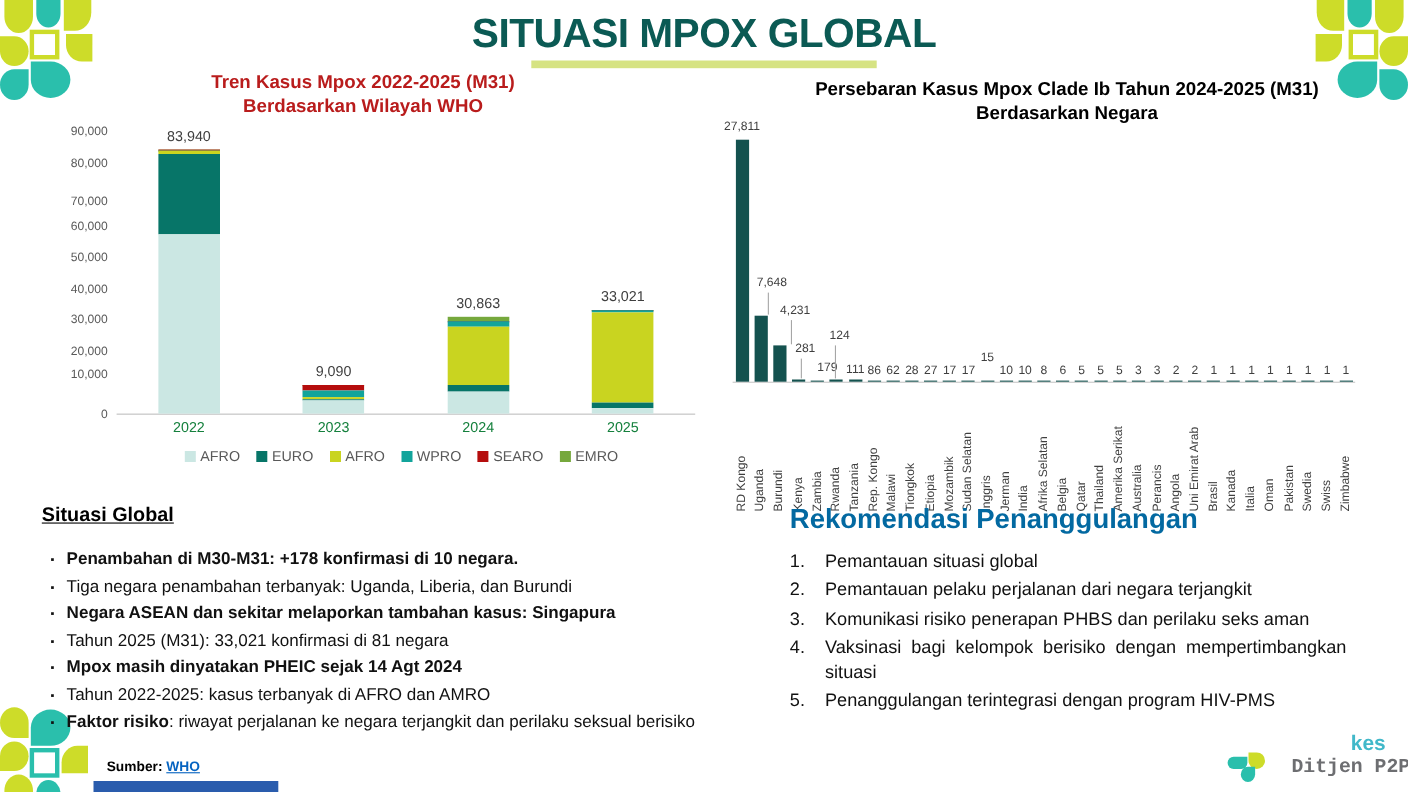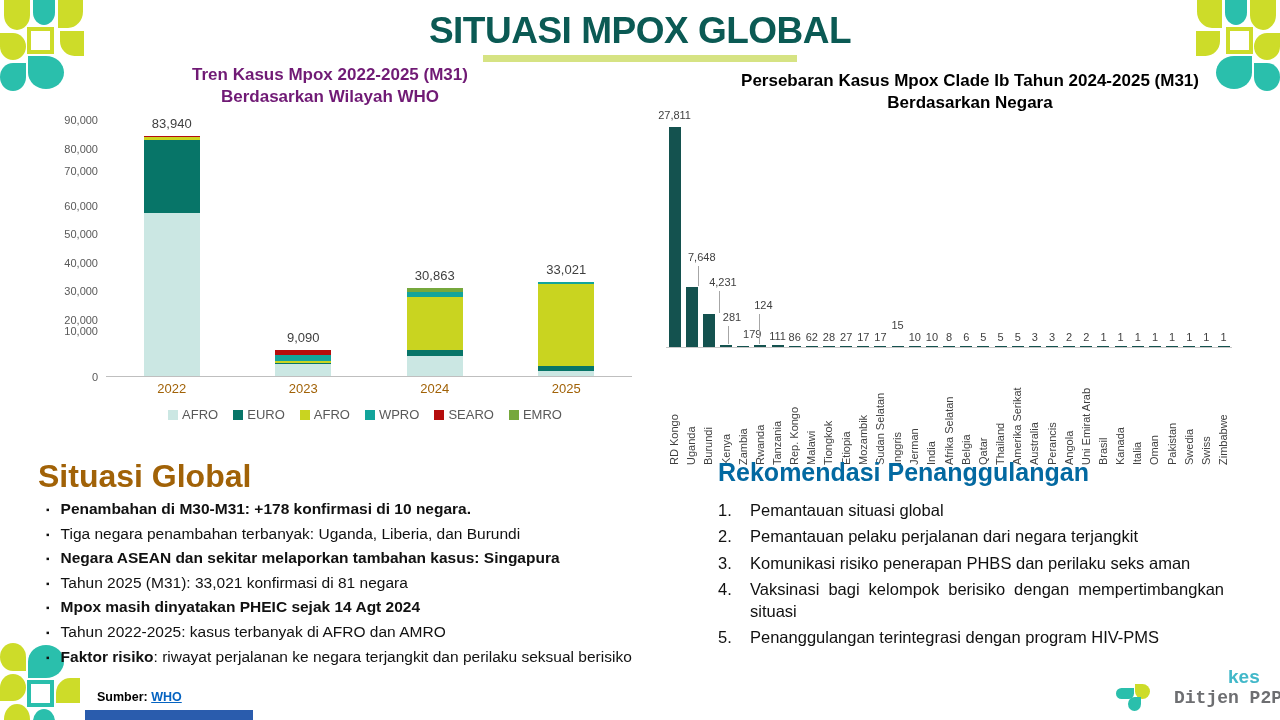"Tren Kasus Mpox 2022-2025 (M31)" .ltitle { color: #701a75 -> #b91c1c }
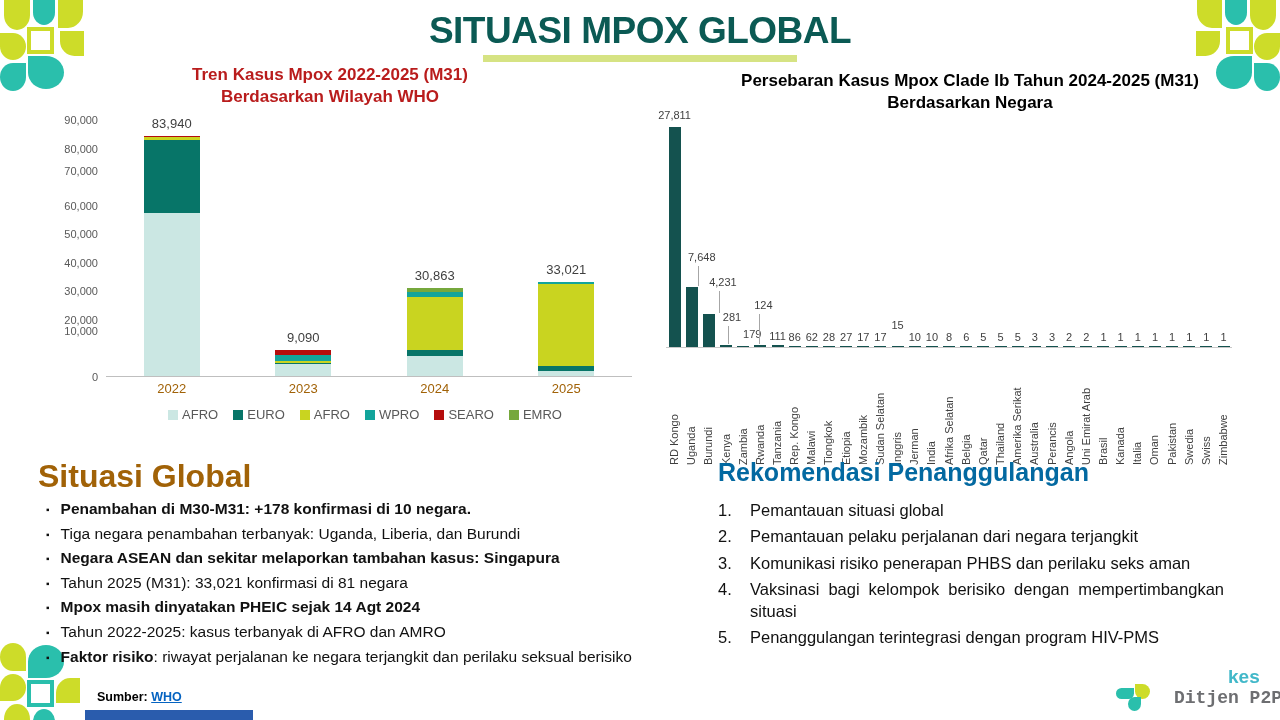"70,000" div.y-tick-label { bottom: 199px -> 187px }
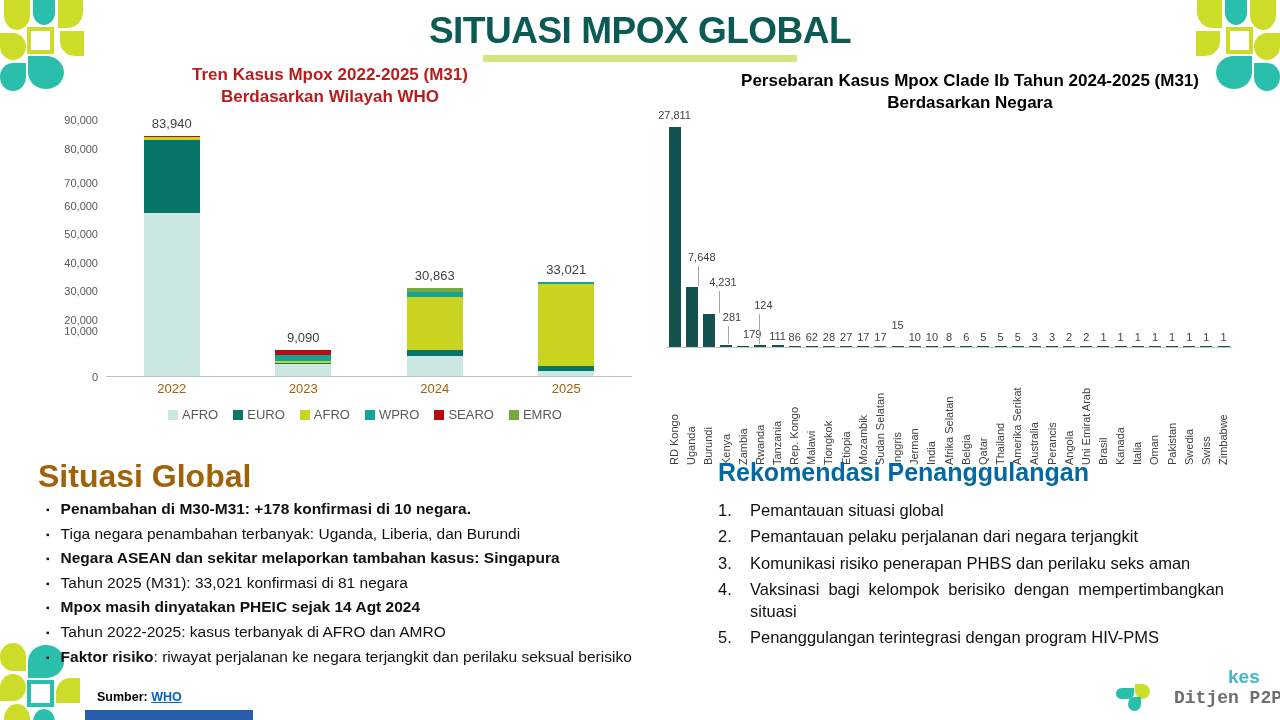"10,000" div.y-tick-label { bottom: 39px -> 29px }
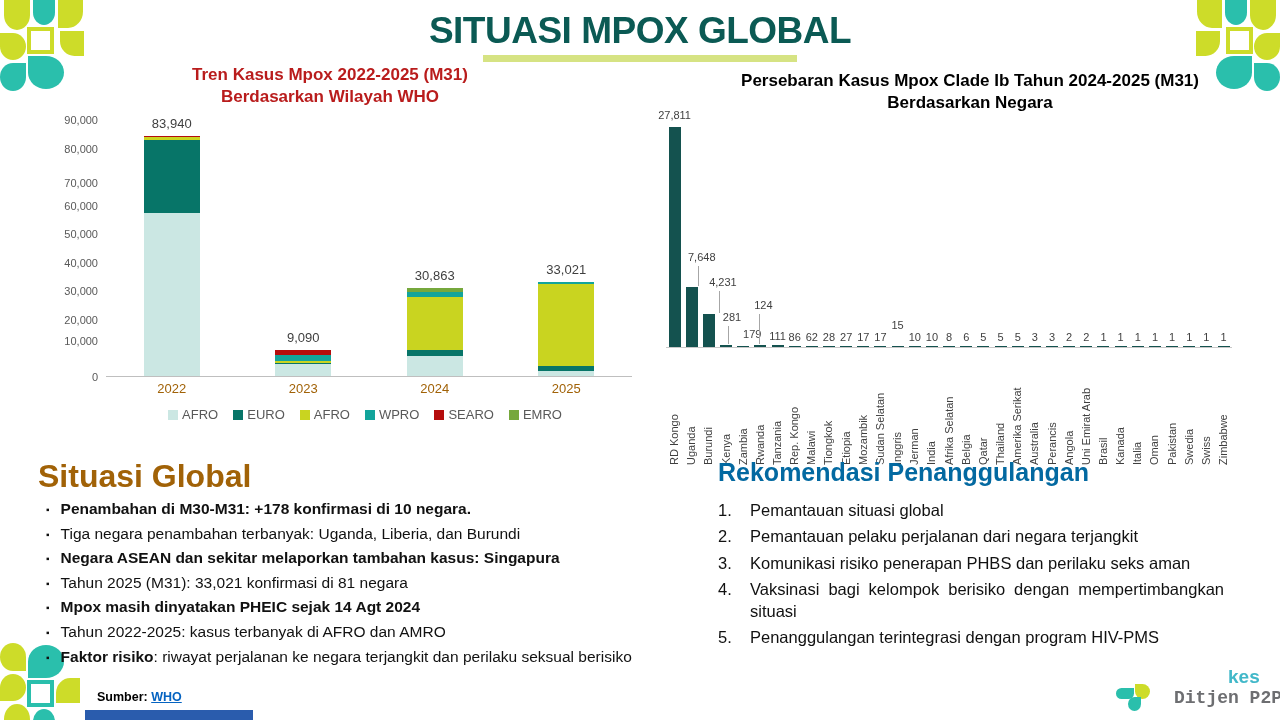"2022" .lyear { color: #a16207 -> #15803d }
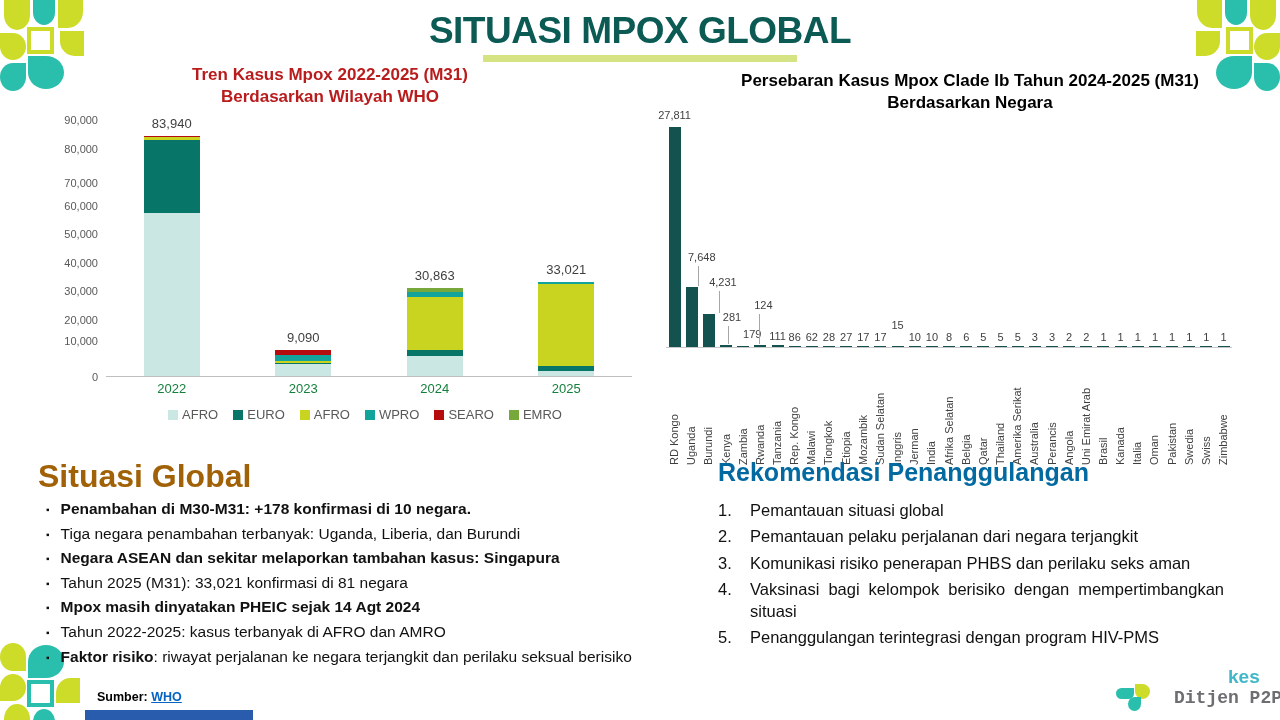"Situasi Global" .sg-heading { color: #a16207 -> #000000; font-size: 32px -> 18px; text-decoration: none -> underline }
